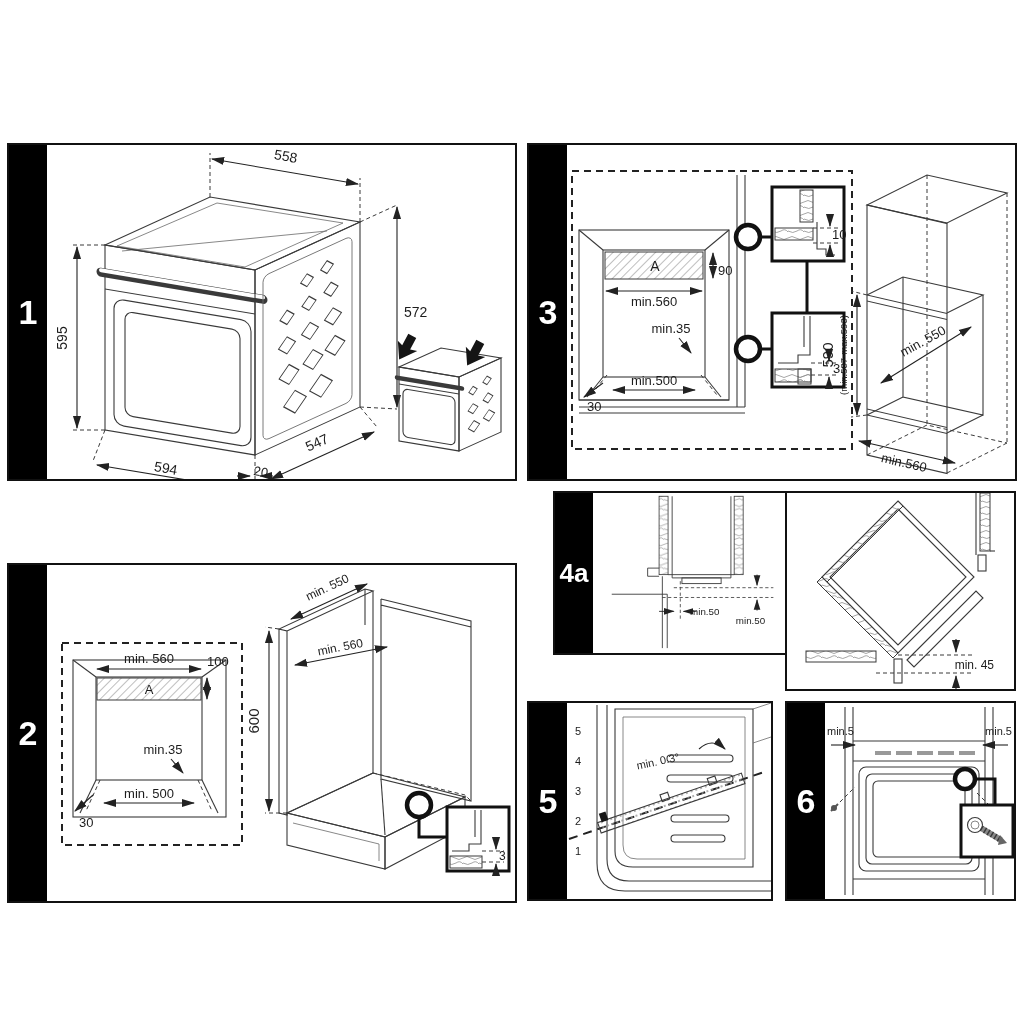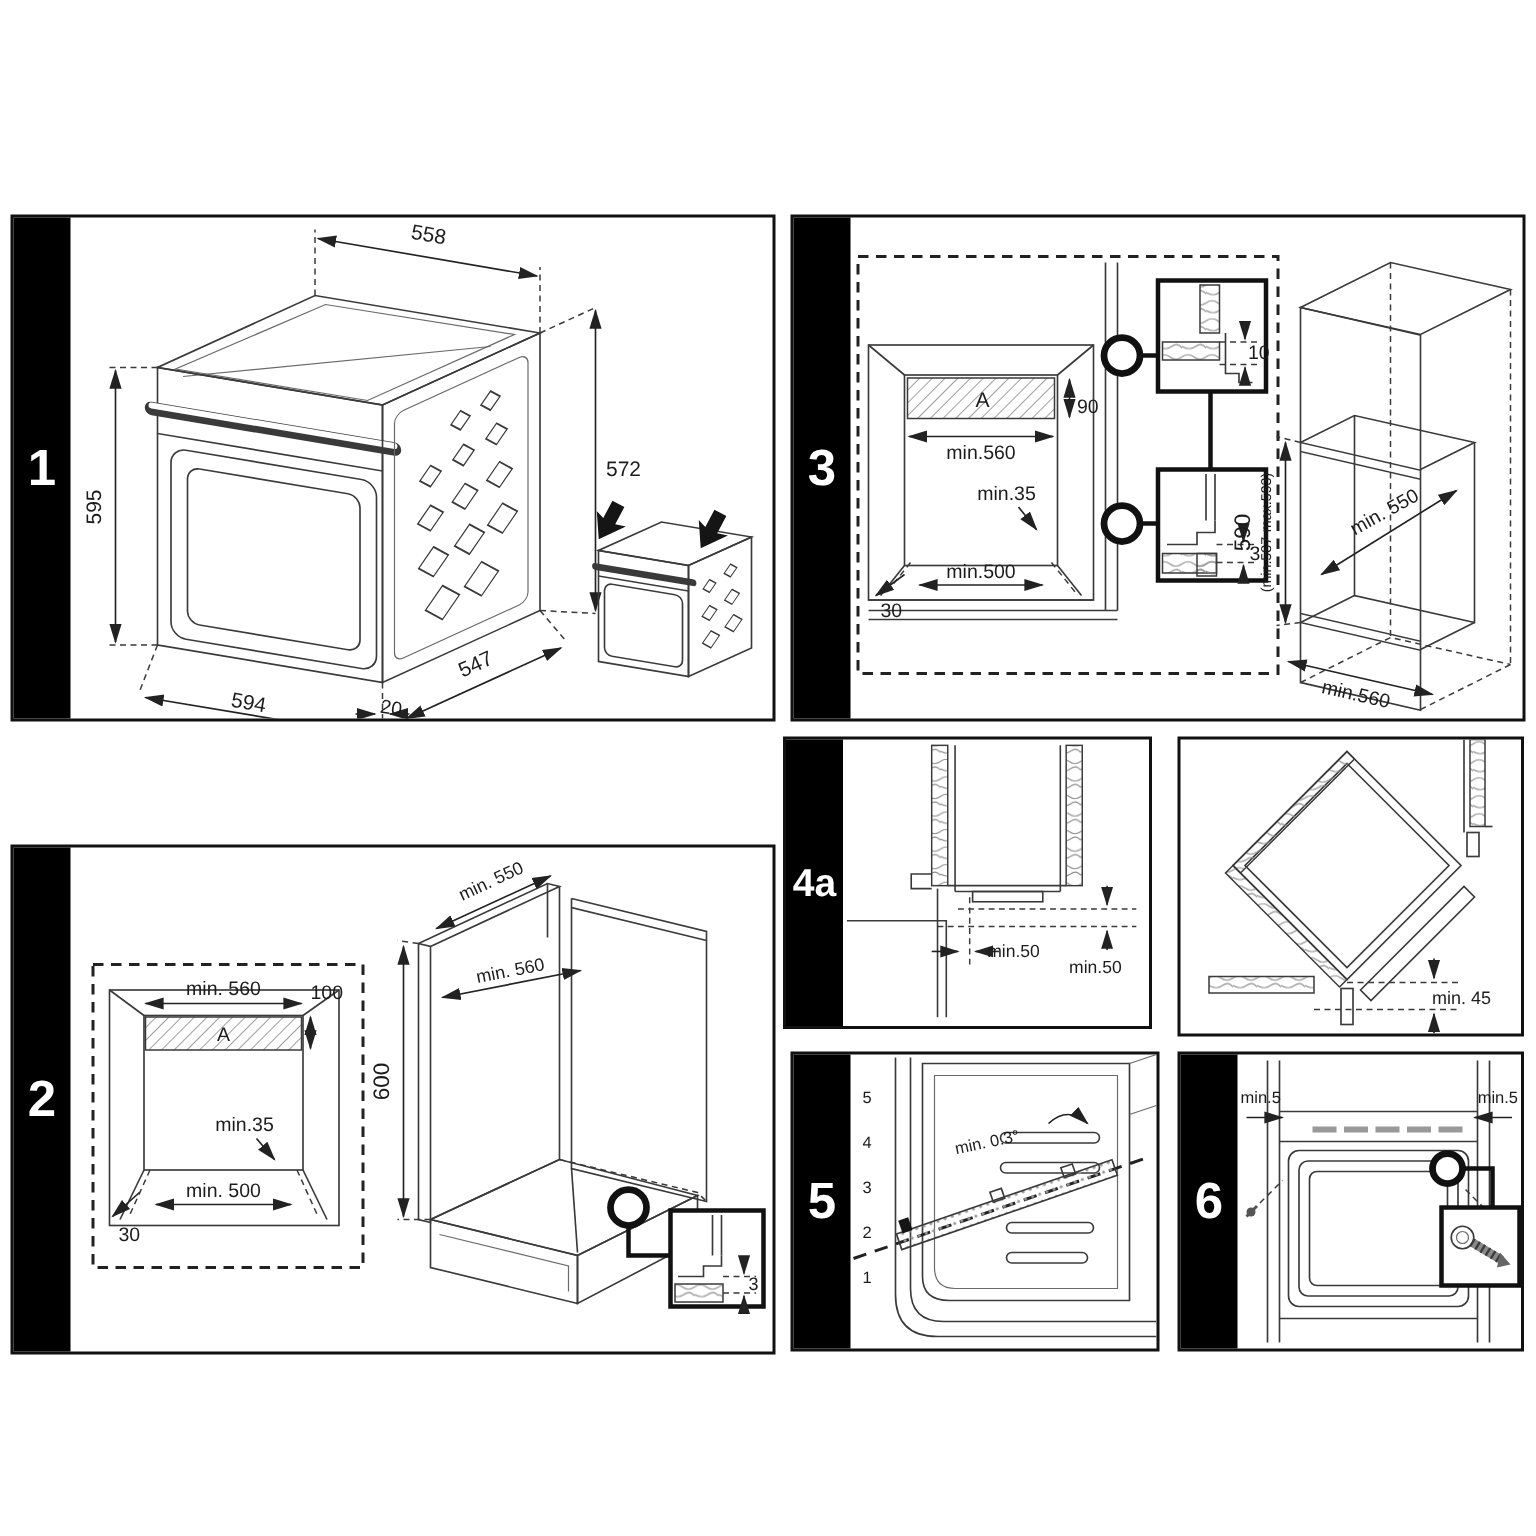"4a" div.panel { height: 195px -> 164px; left: 522px -> 553px }
